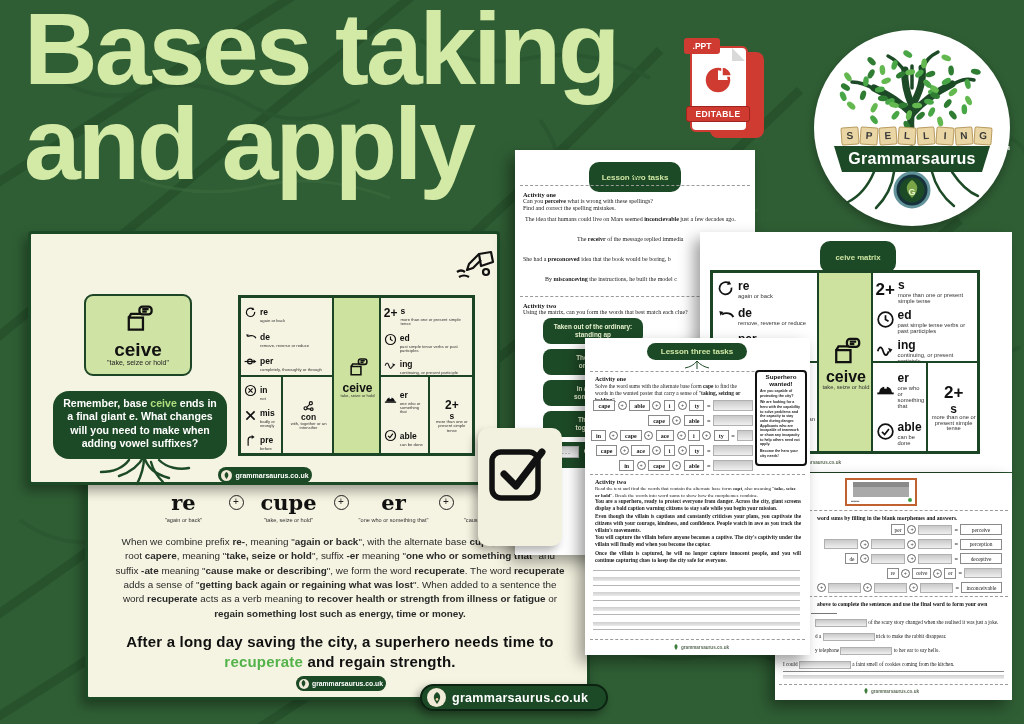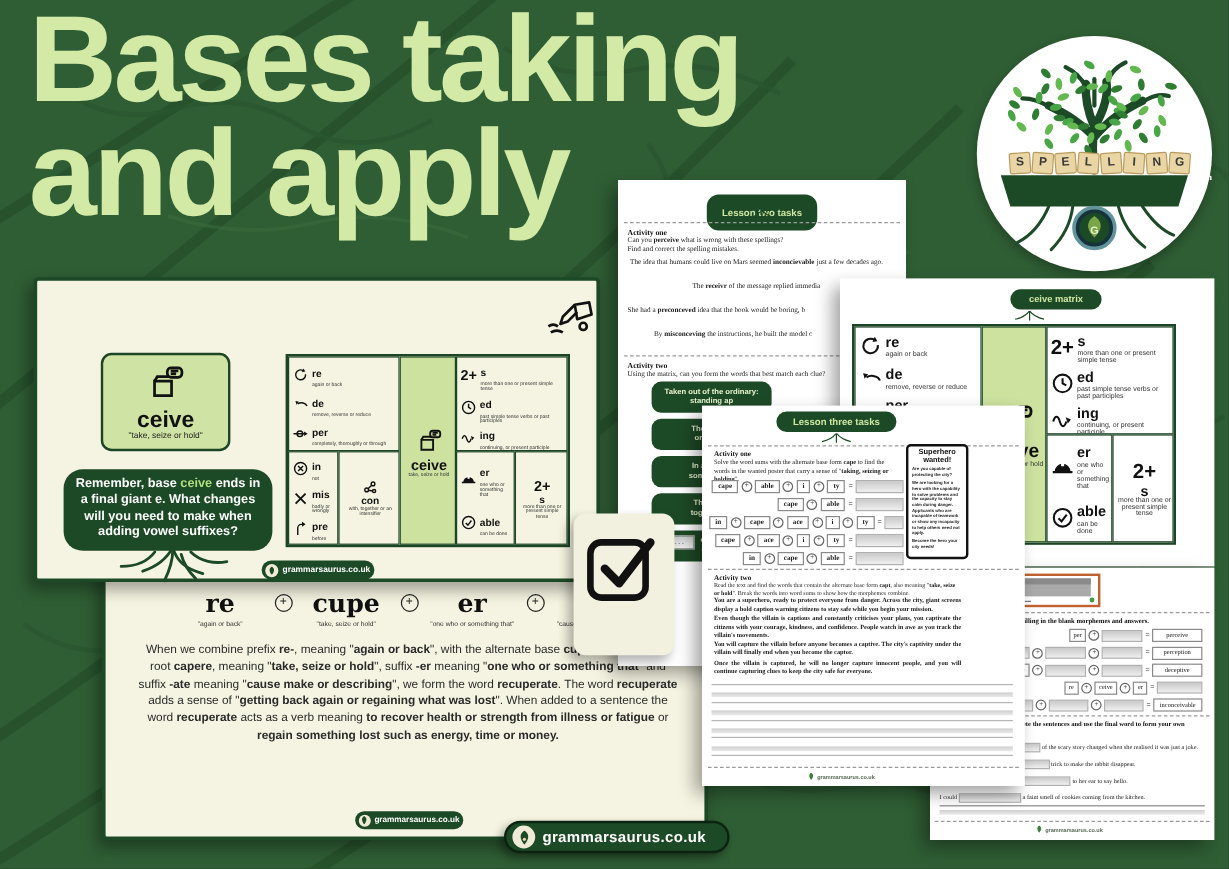".PPT" div.abs { html: none -> <div> <div></div> <div></div> <div></div> <div>.PPT</div> <div> <svg> <circle></circle> <path></path> <path></path> </svg> </div> <div>EDITABLE</div> </div> }
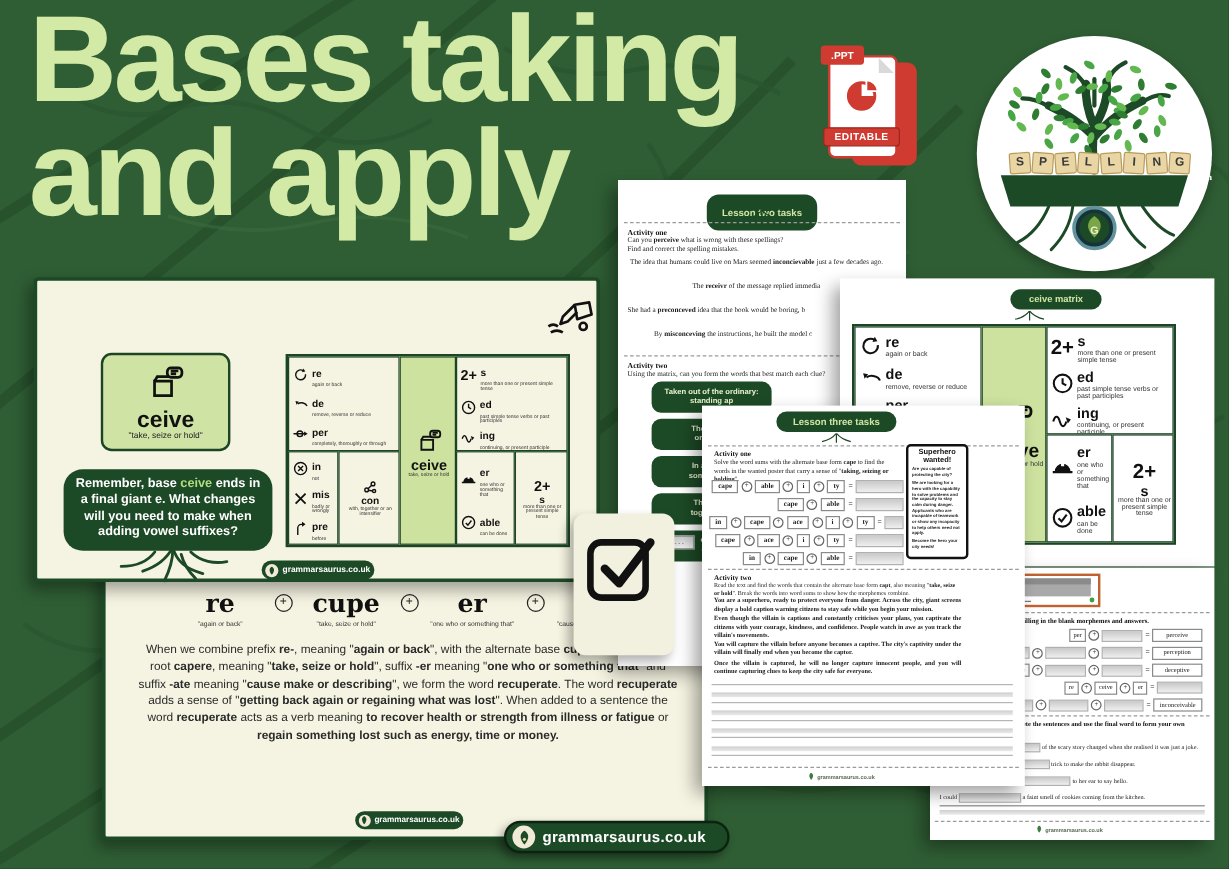"Grammarsaurus" div.brand { html: none -> <div>Grammarsaurus</div> }
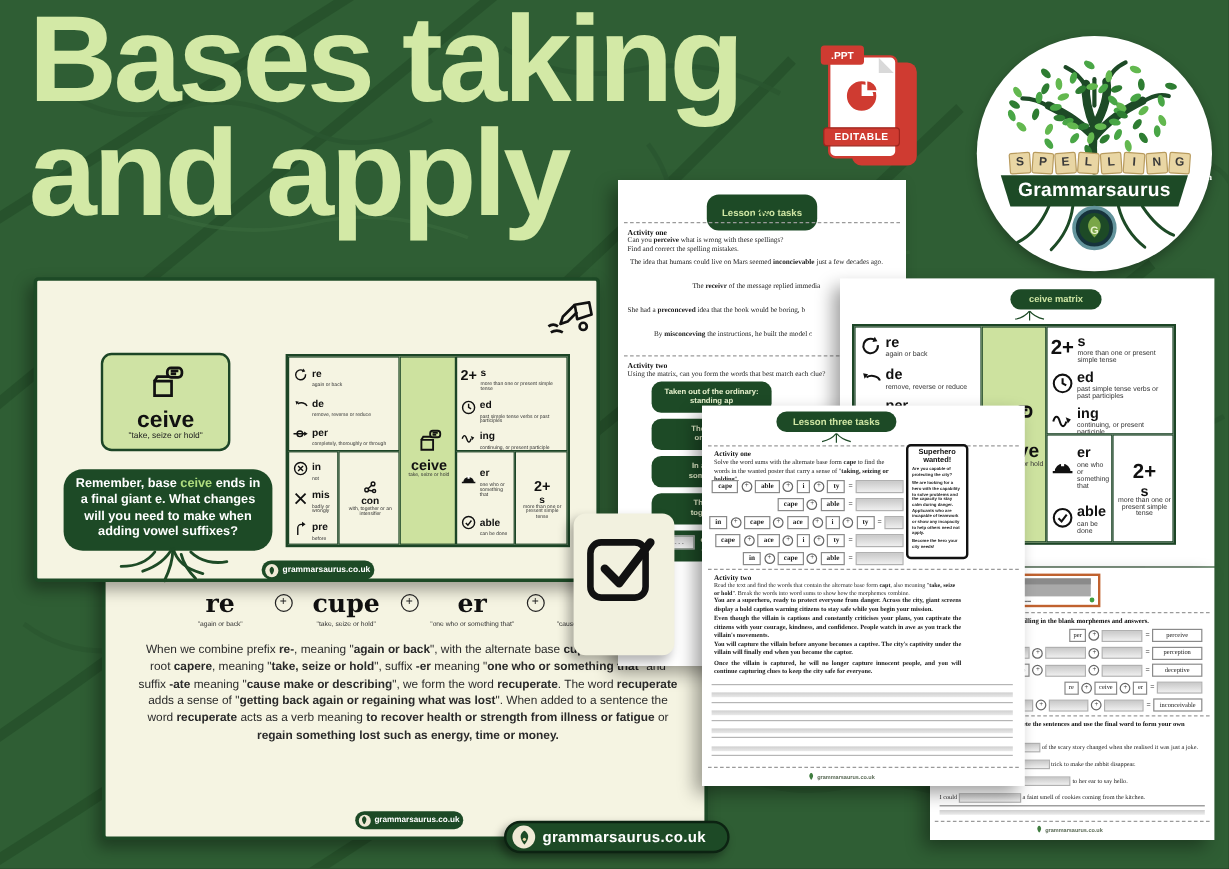"ceive matrix" div.dkpill { height: 17px -> 32px; margin-left: 22px -> none }
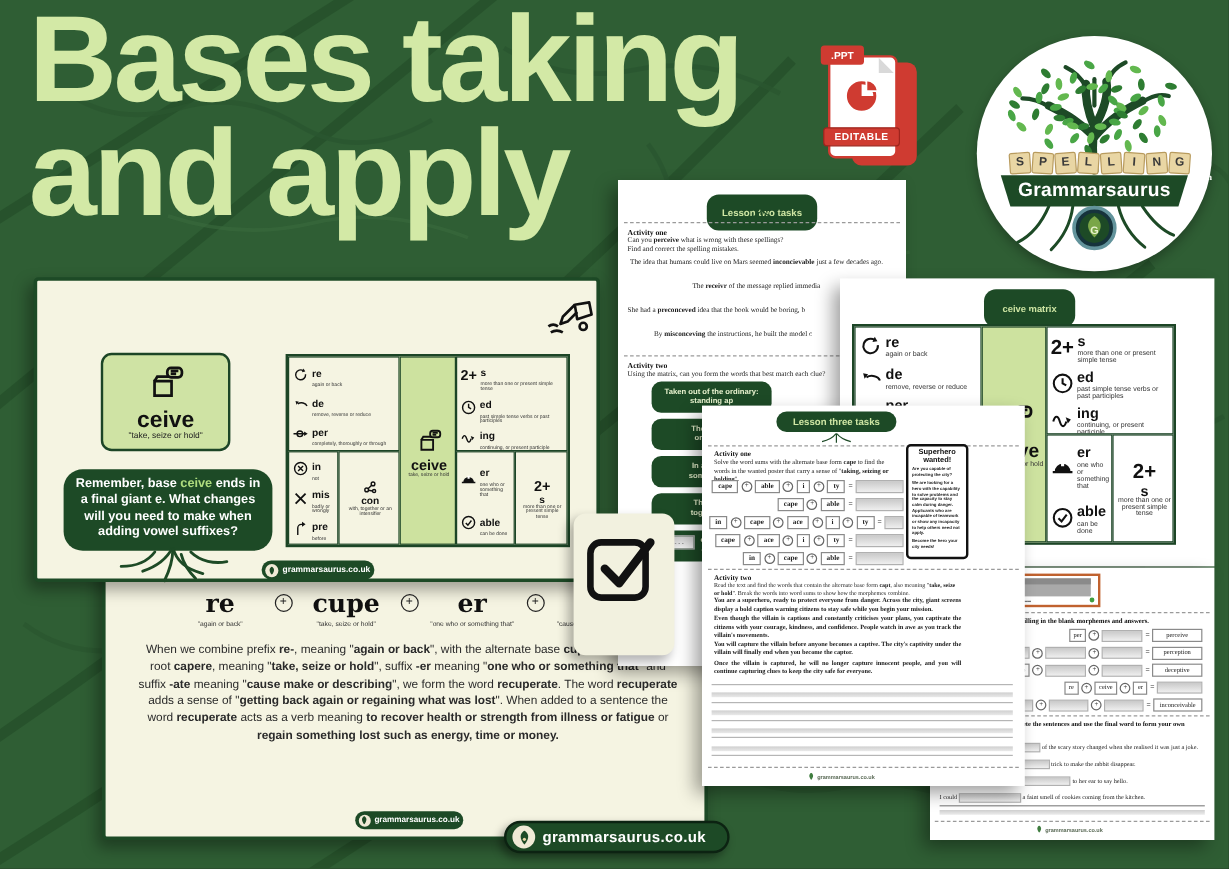"Lesson three tasks" #shL3 { padding-left: 44px -> none }
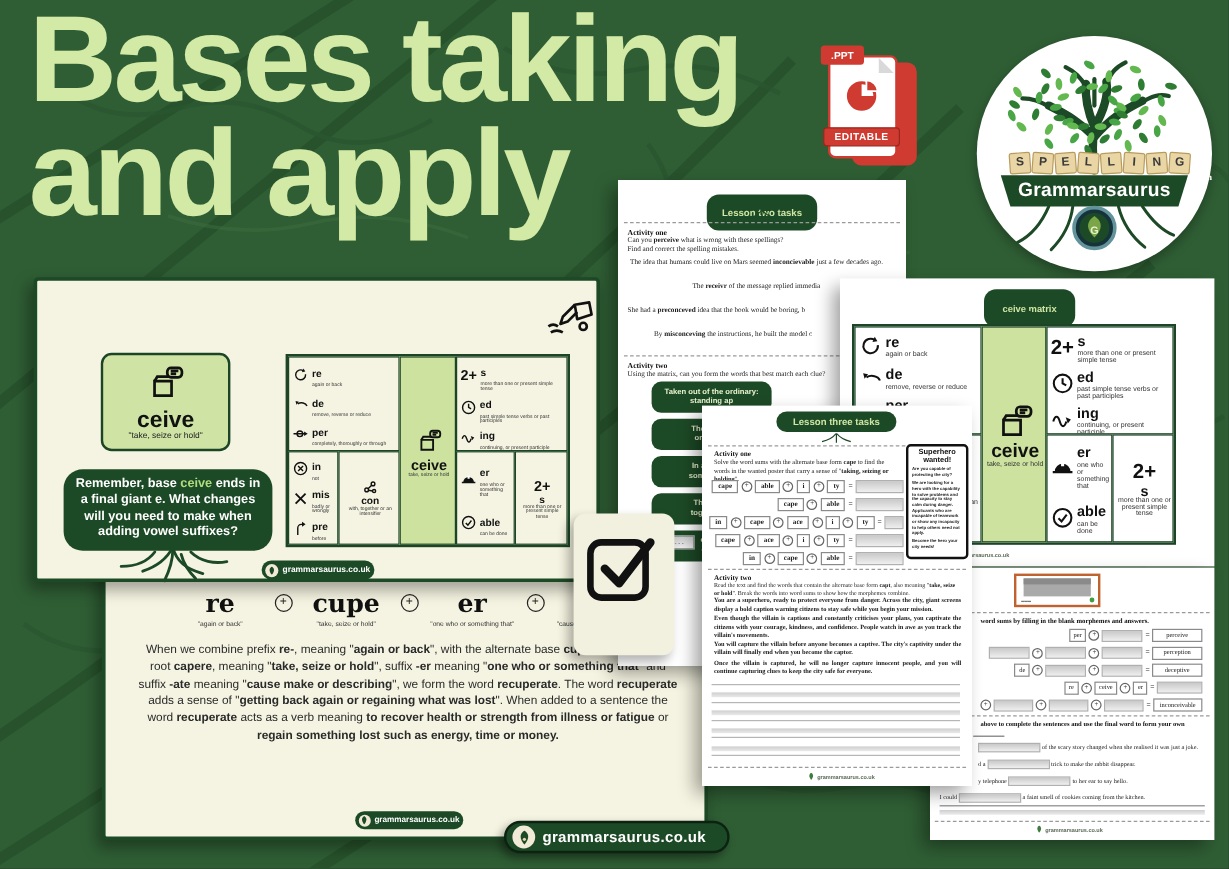"After a long day saving" div.bigsent { html: none -> <div>After a long day saving the city, a superhero needs time to <span>recuperate</span> and regain strength.</div> }
